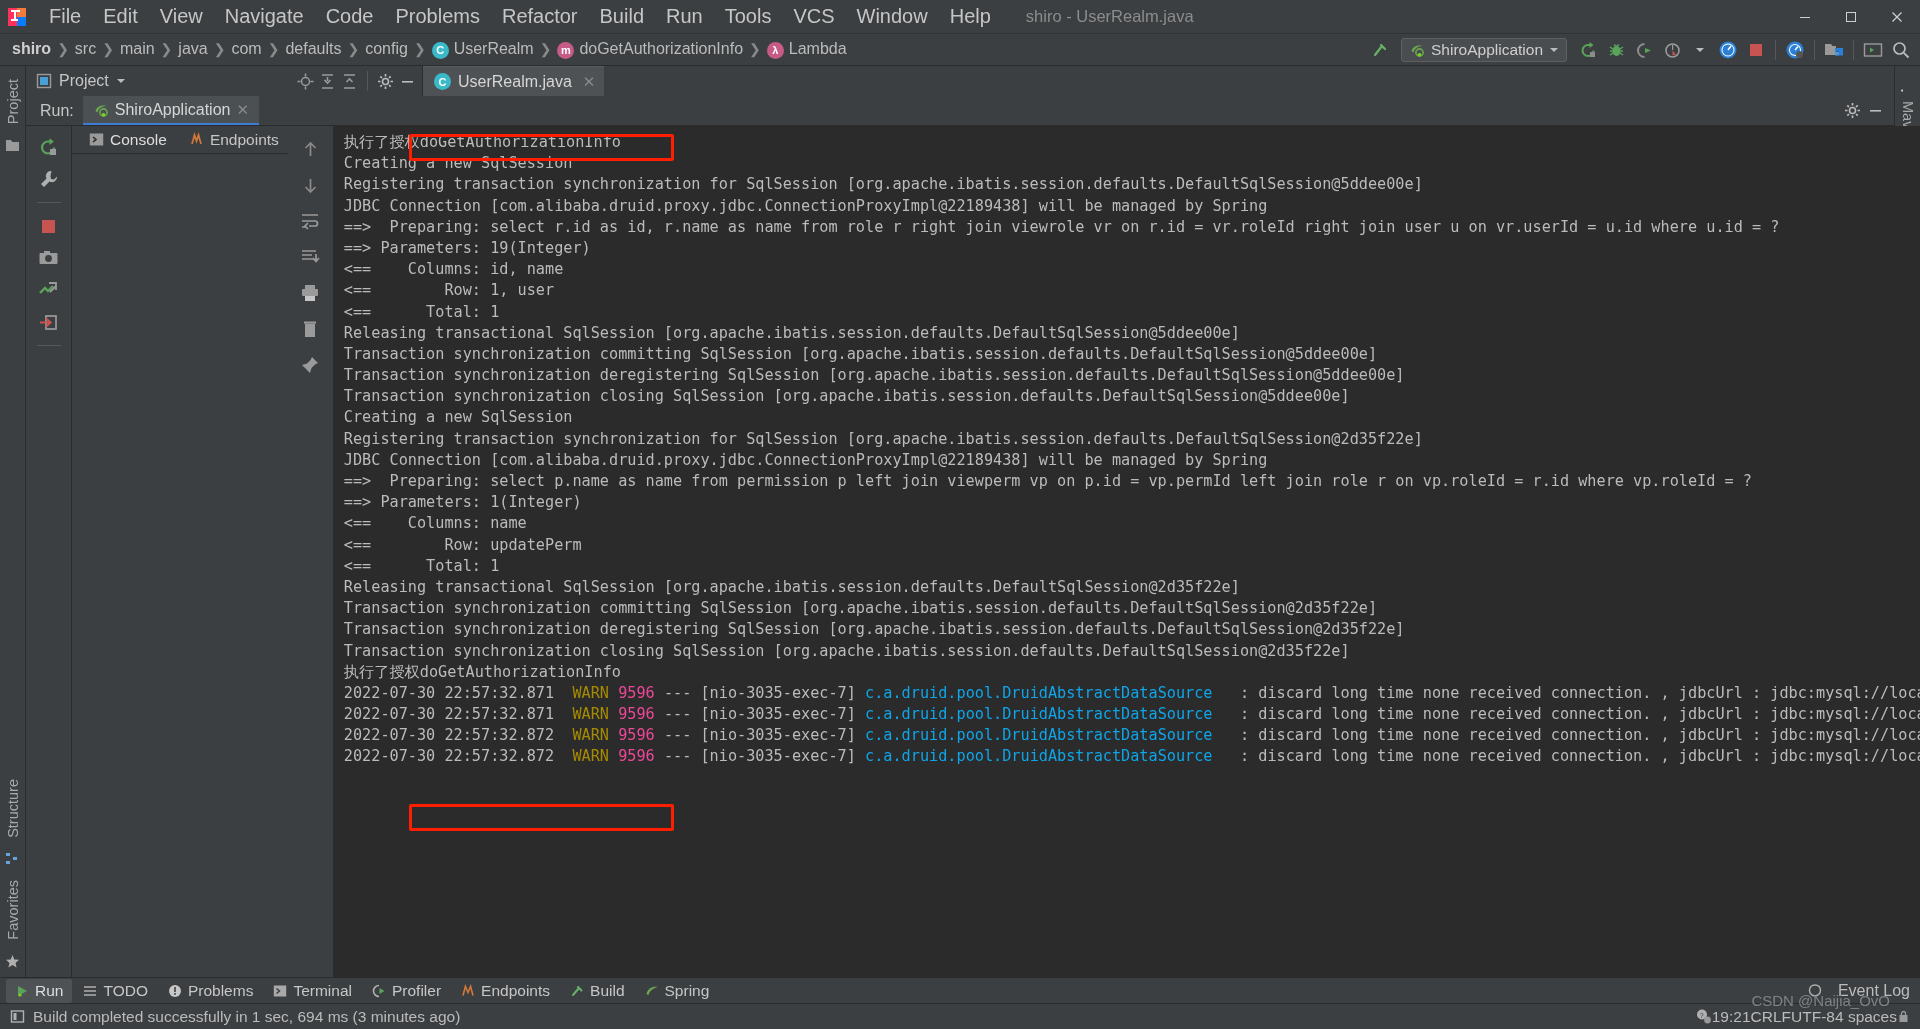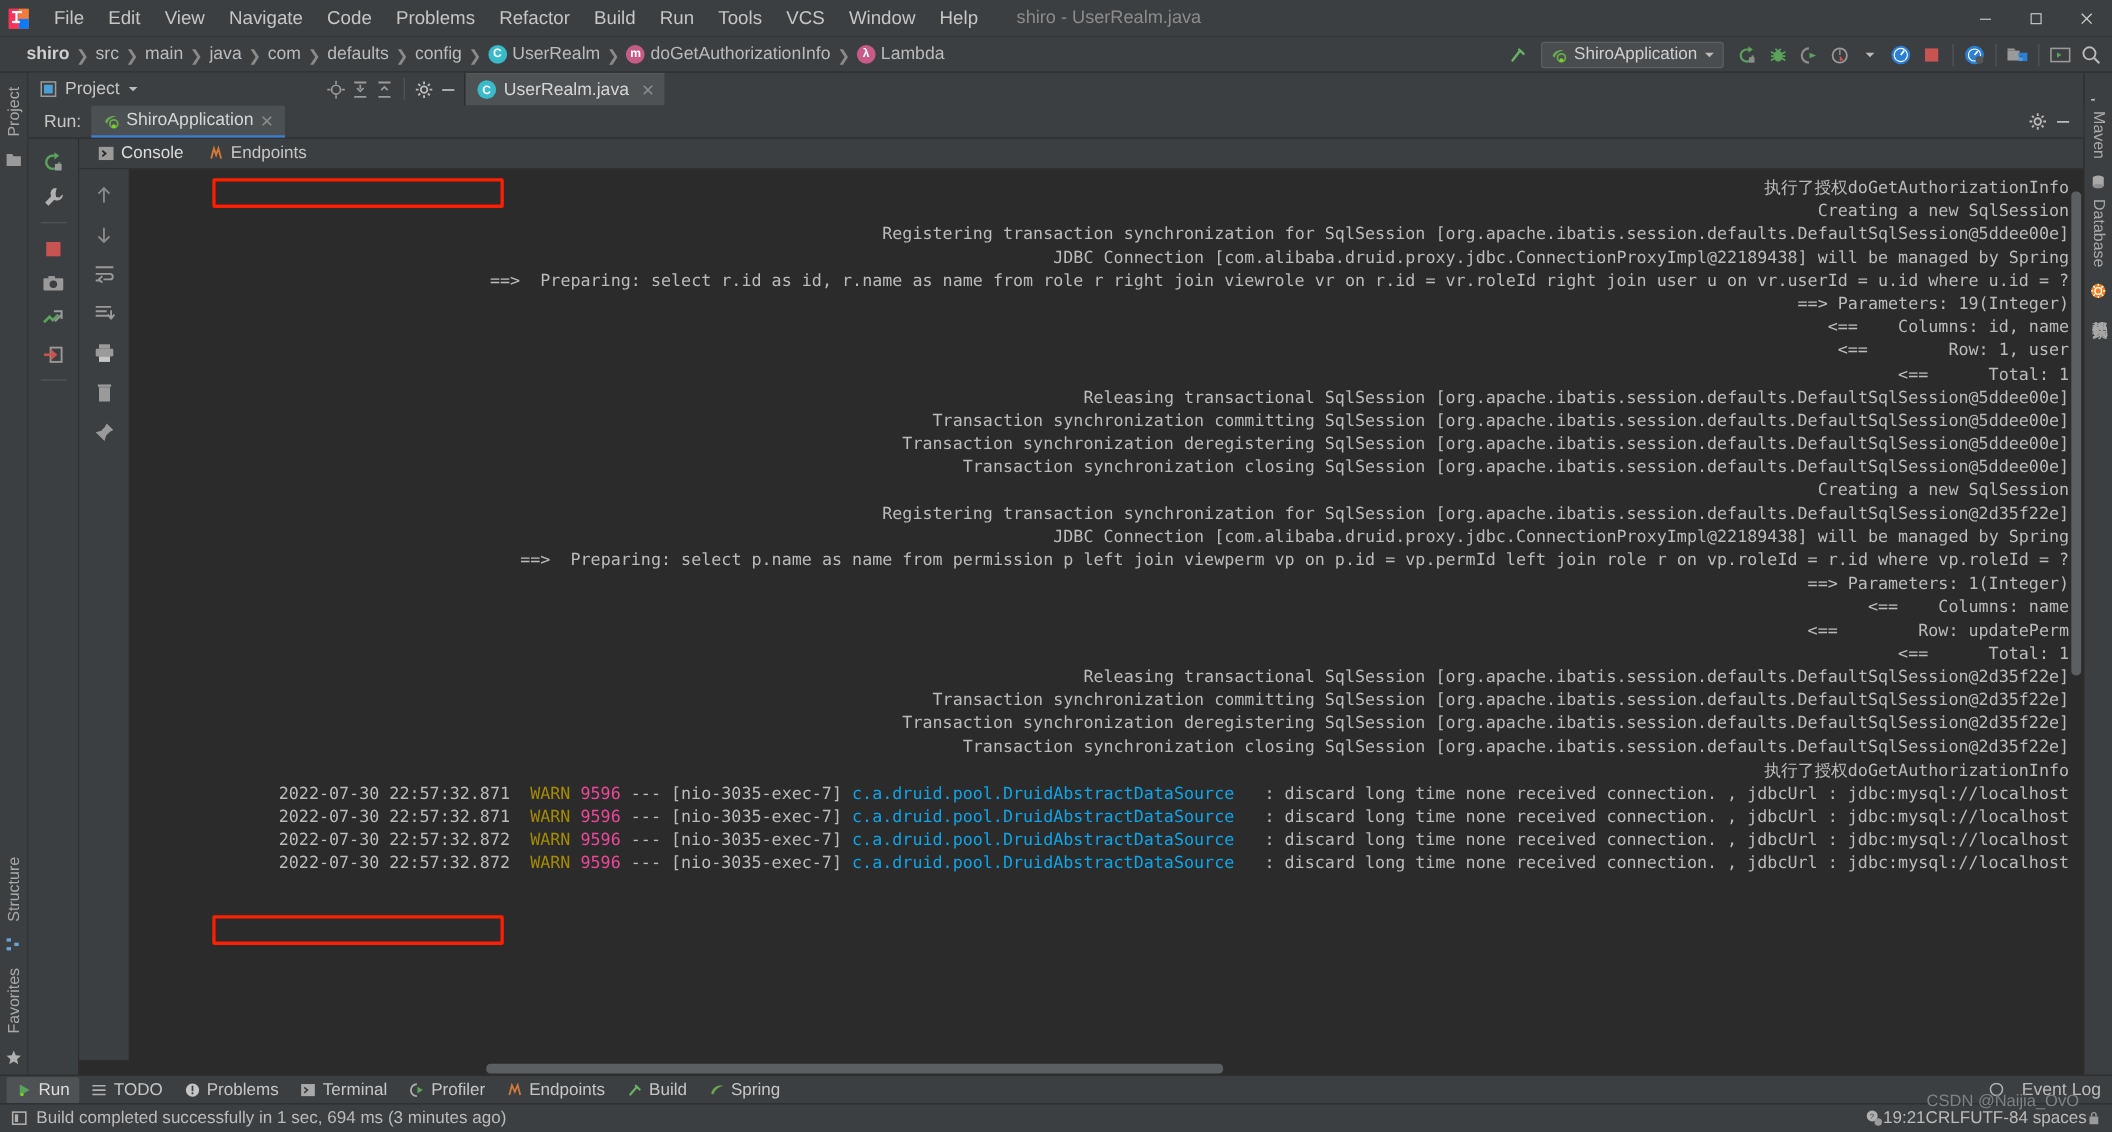"File" .menu-item { font-size: 17px -> 20px }
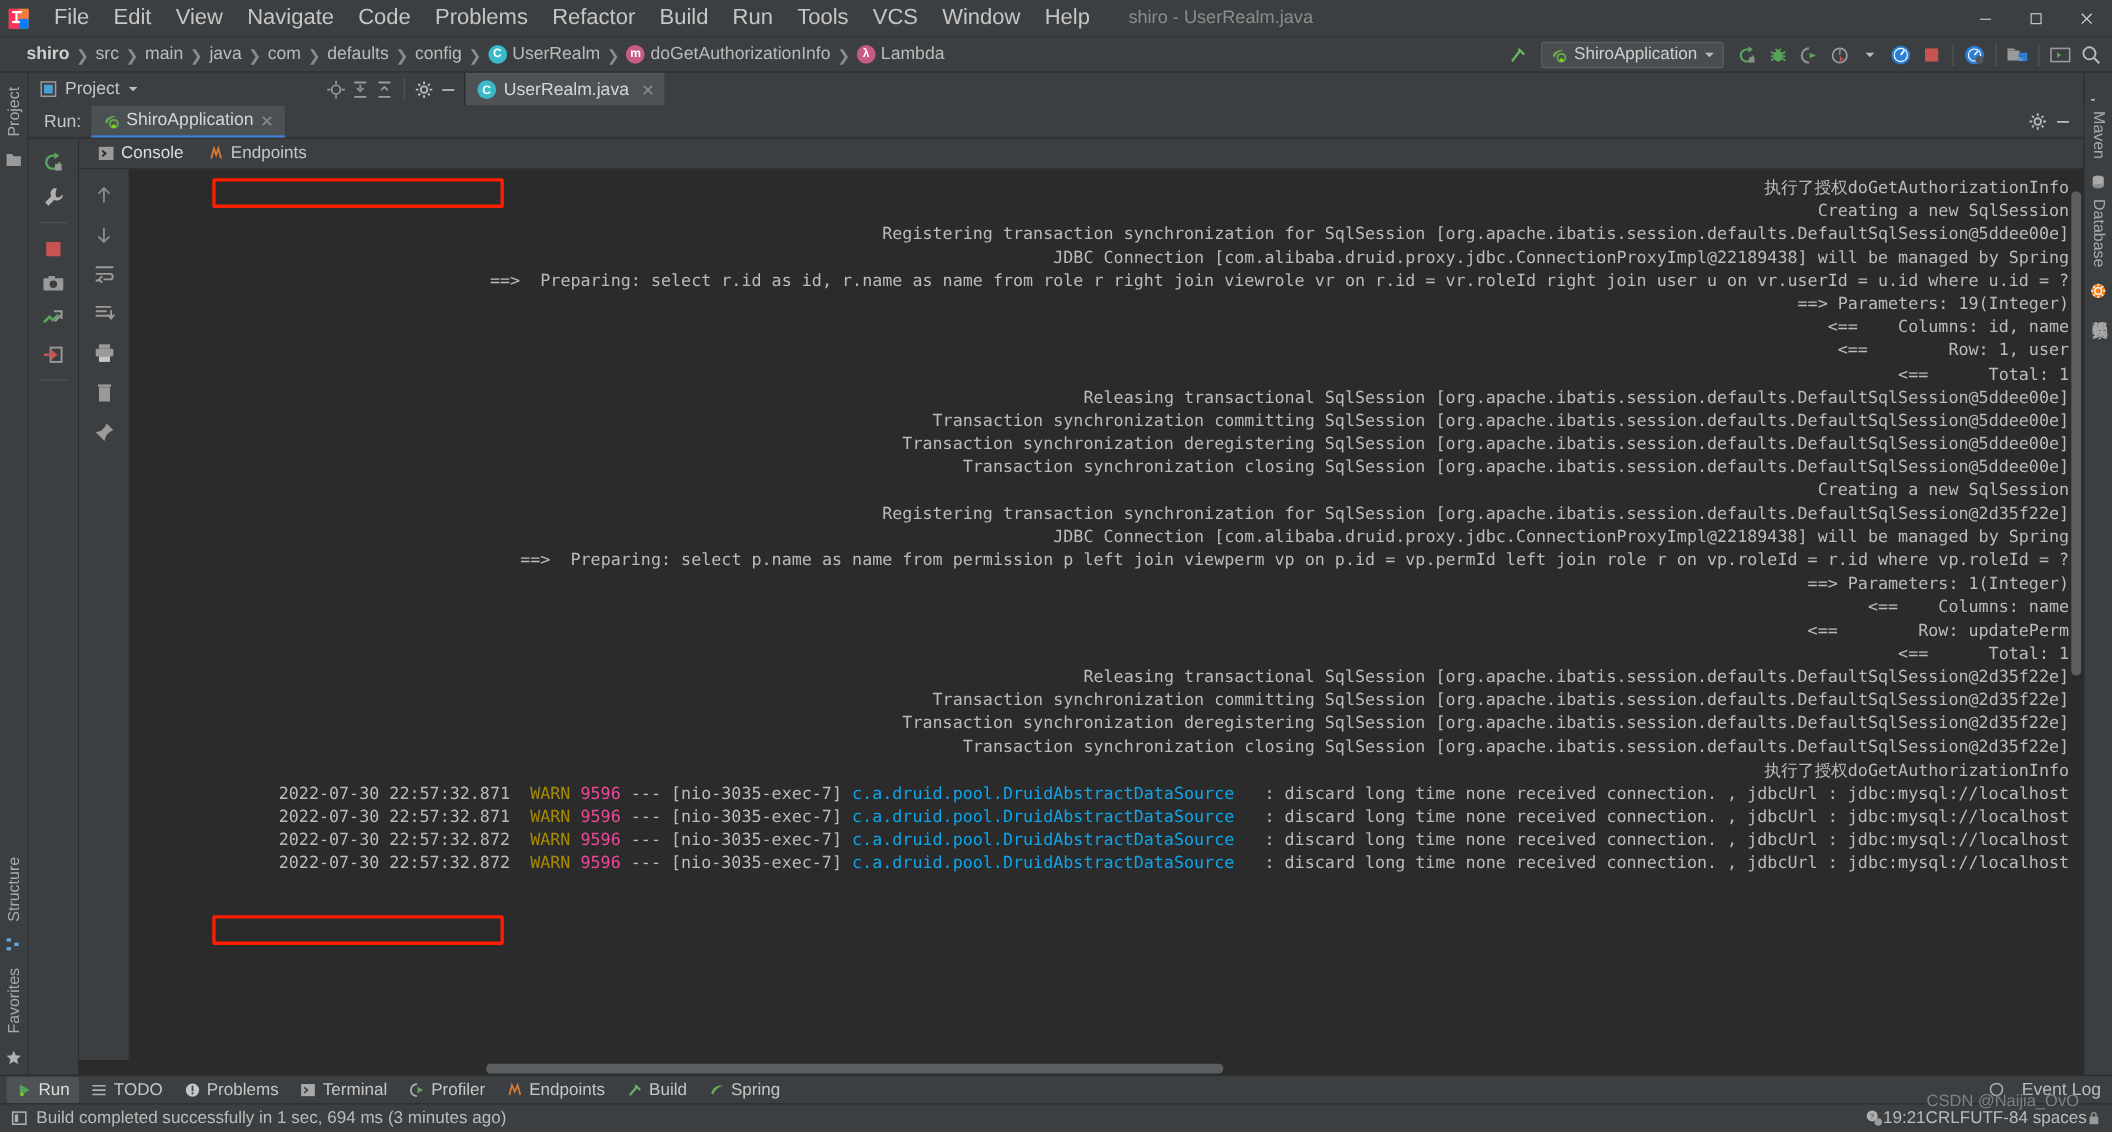"shiro" .navbar { padding-left: 20px -> 8px }
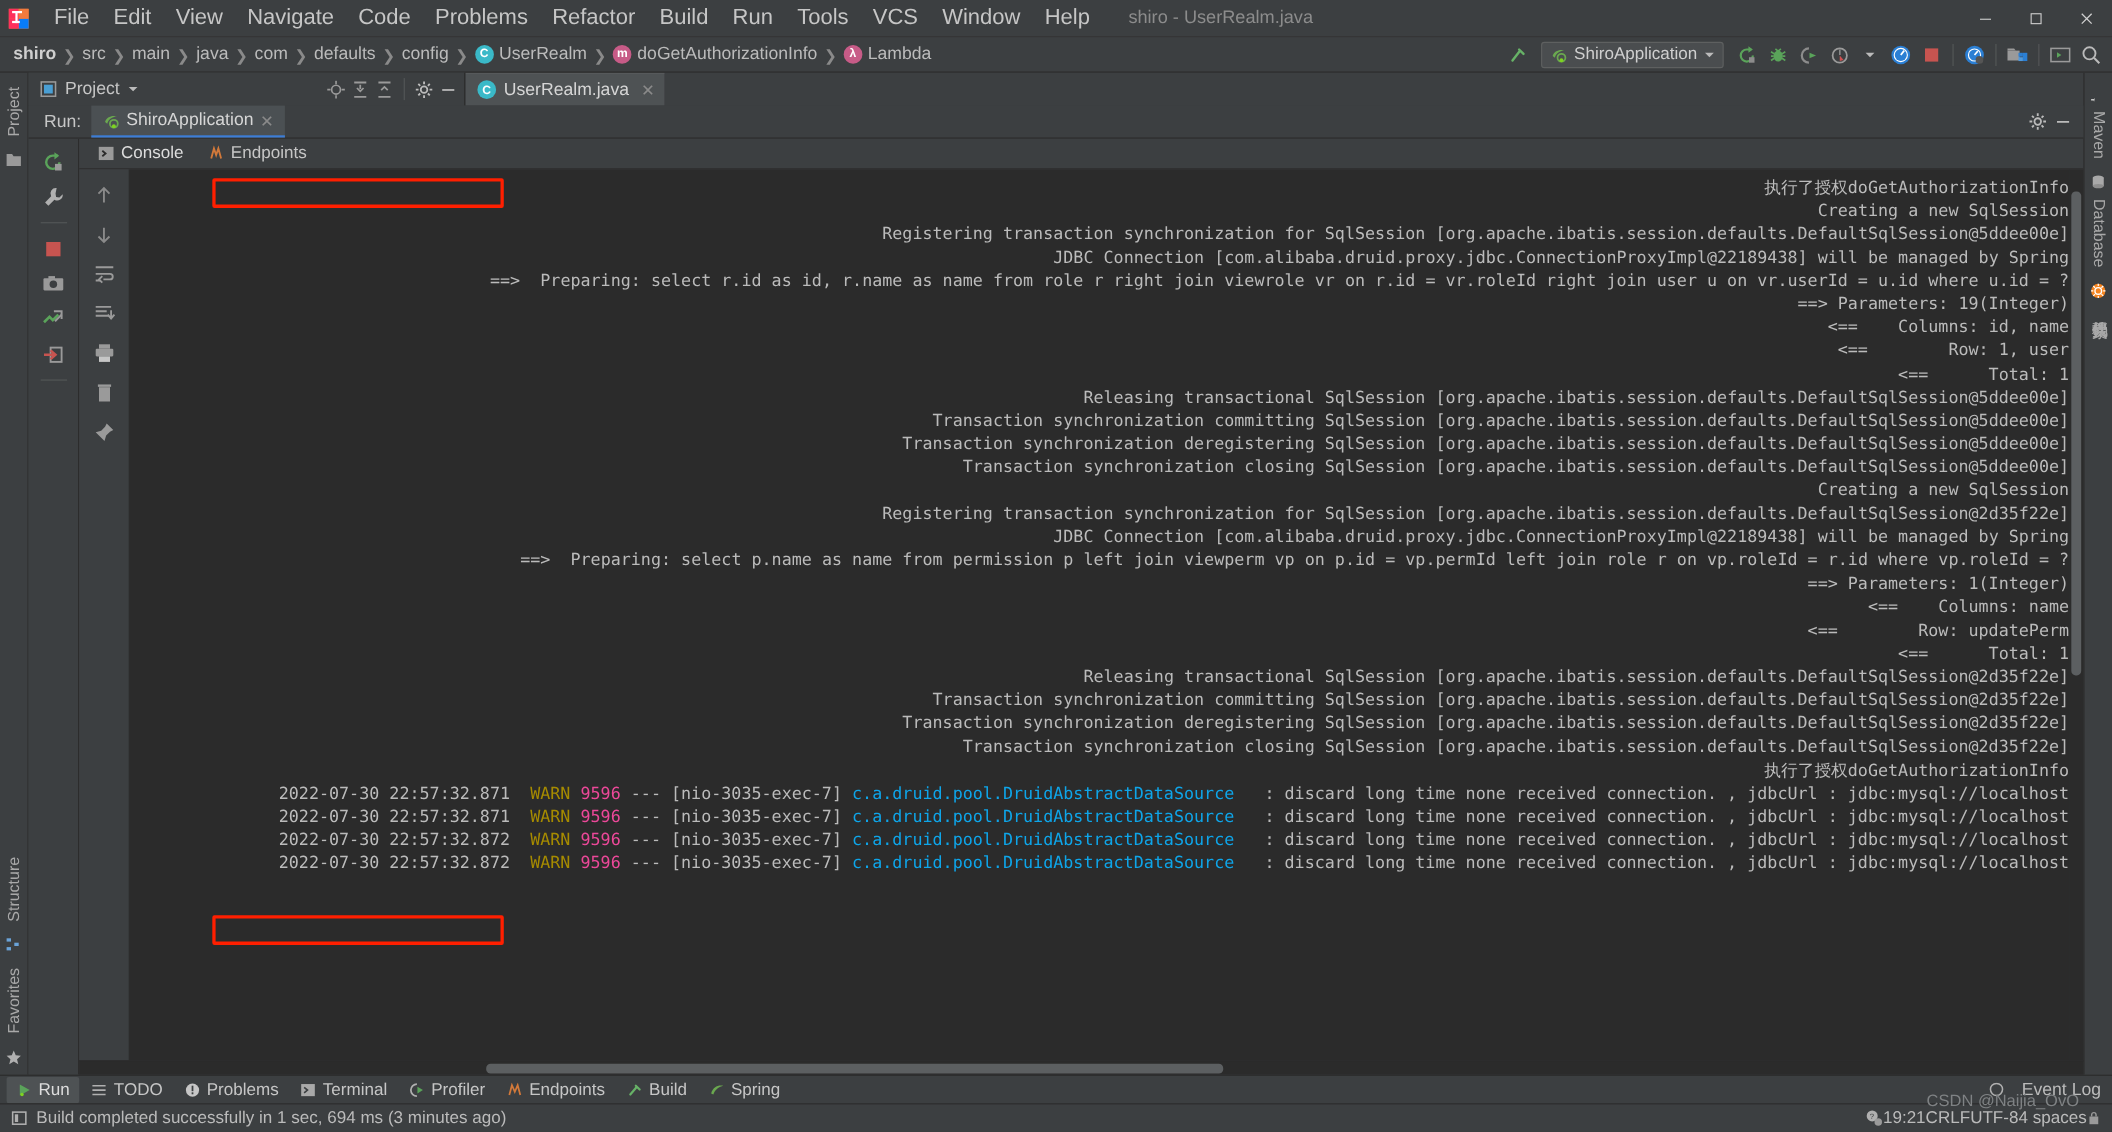"Console" .console-col { flex-direction: column -> none; text-align: right -> none }
